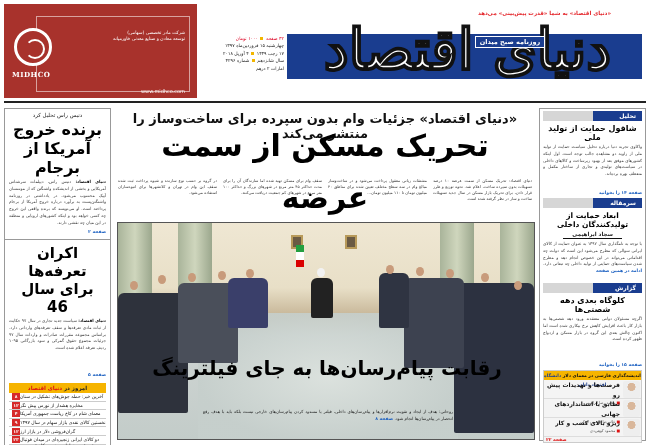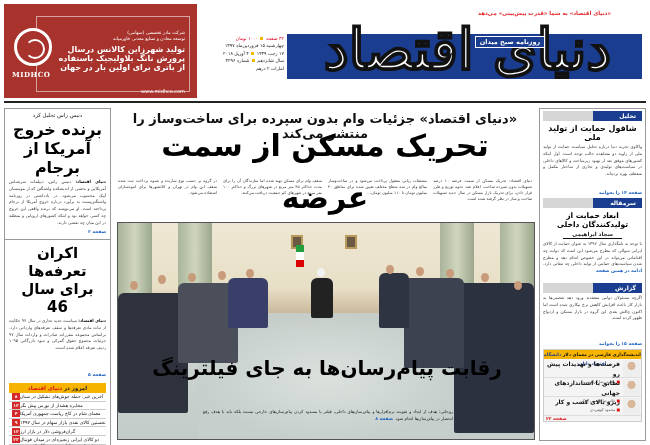"تولید شهرزاین کالانس درسال پرورش" div.slogan { html: <div>تولید شهرزاین کالانس درسال پرورش نانگ بلاولیجیک باستفاده از باتری برای اولین بار در جهان</div> -> none }
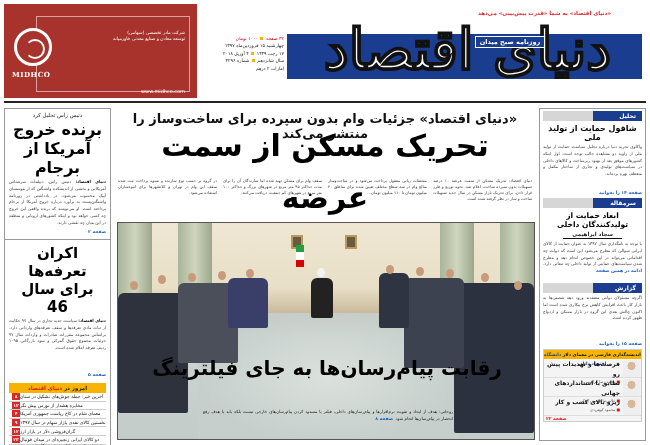"کلوگاه بعدی دهه شصتی‌ها" div.bighead { html: none -> <div>کلوگاه بعدی دهه شصتی‌ها</div> }
